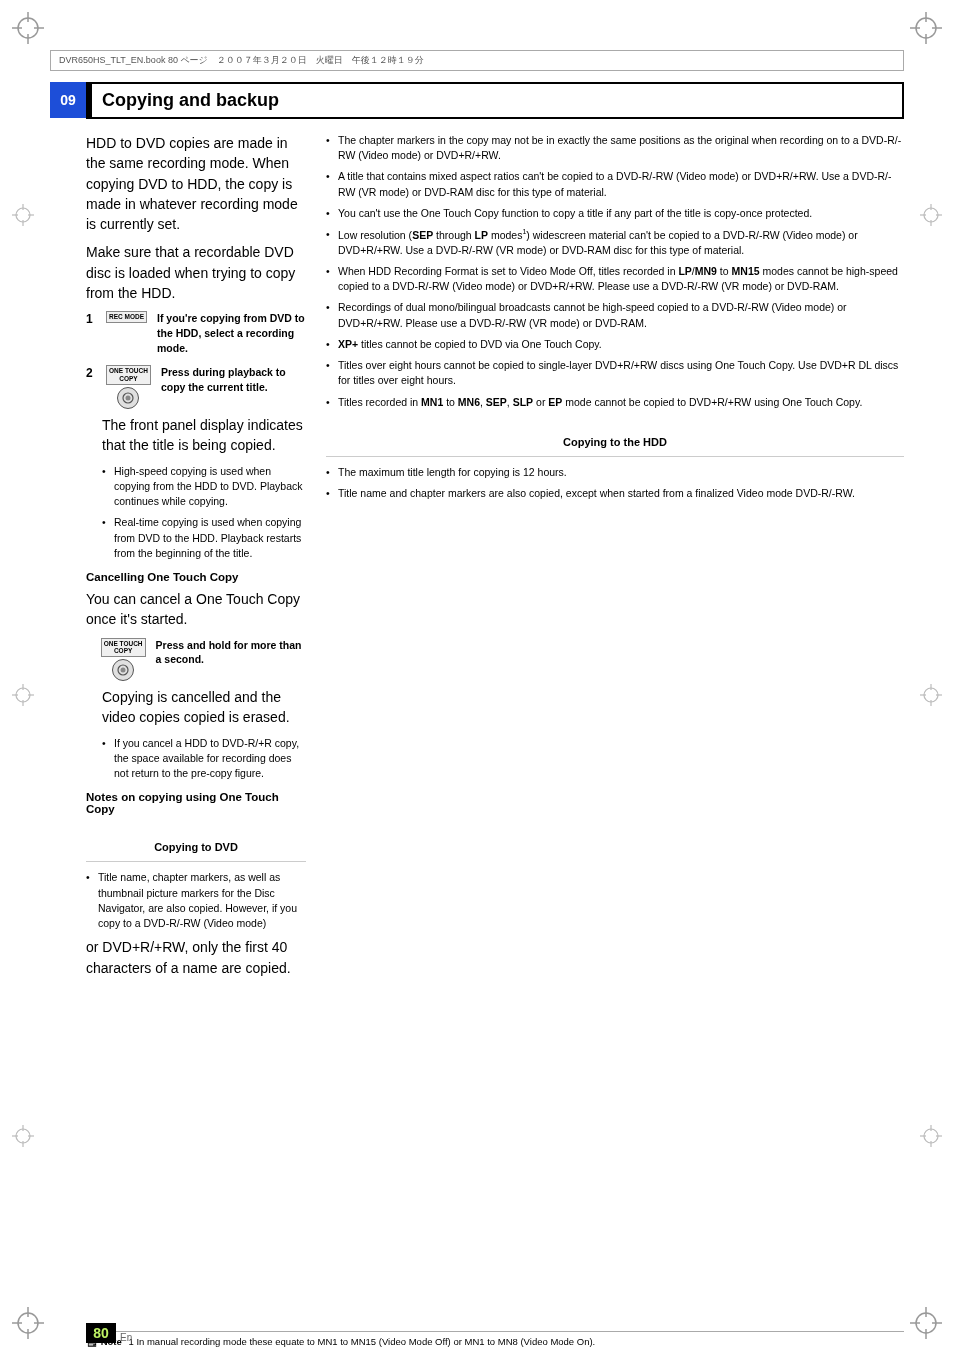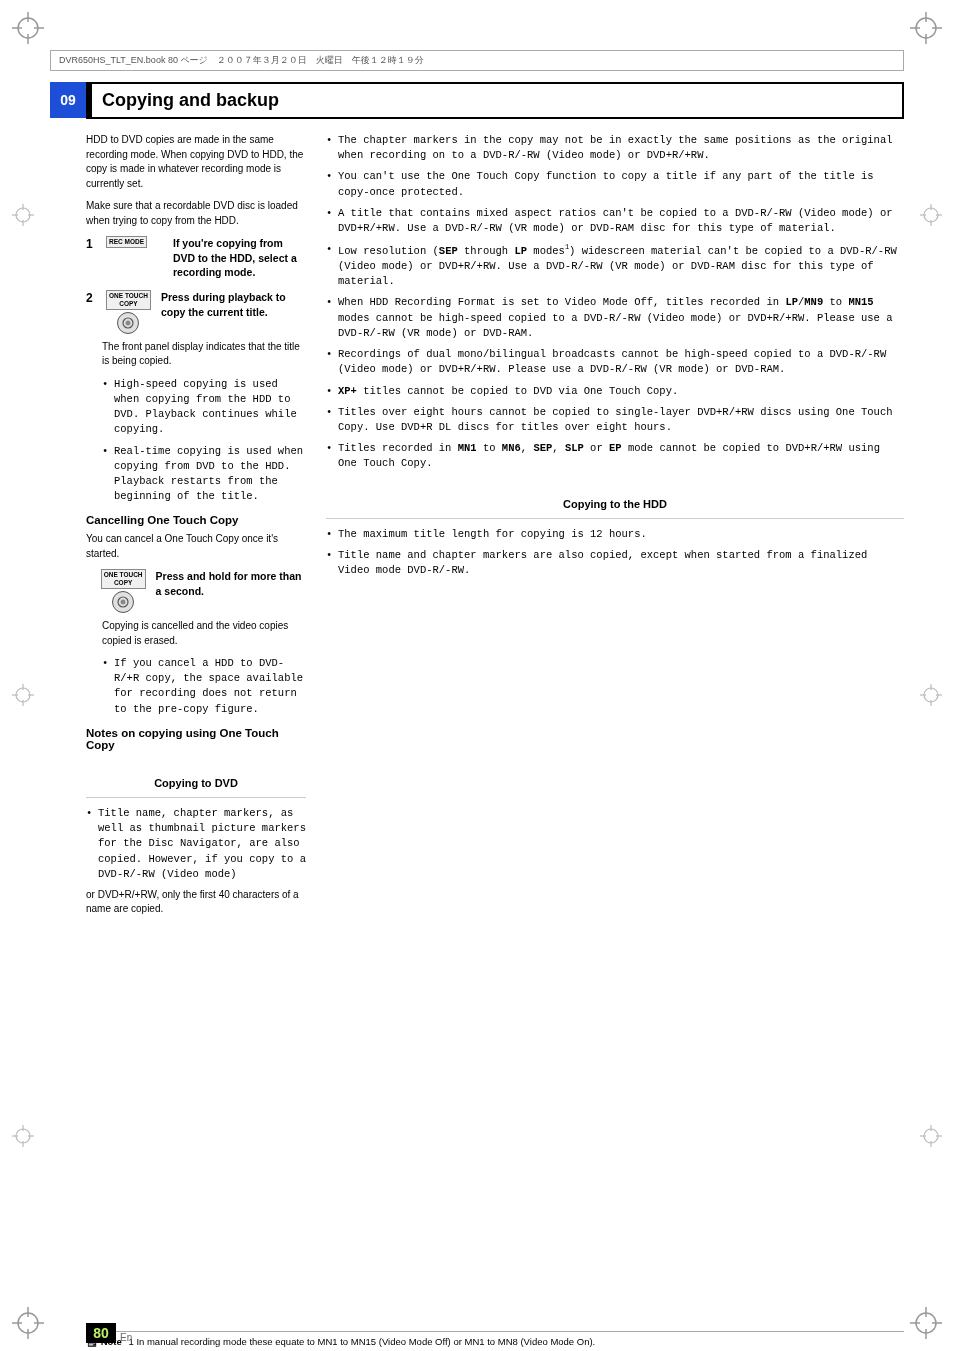"HDD to DVD copies are" .body-text { font-size: 10px -> 14px }
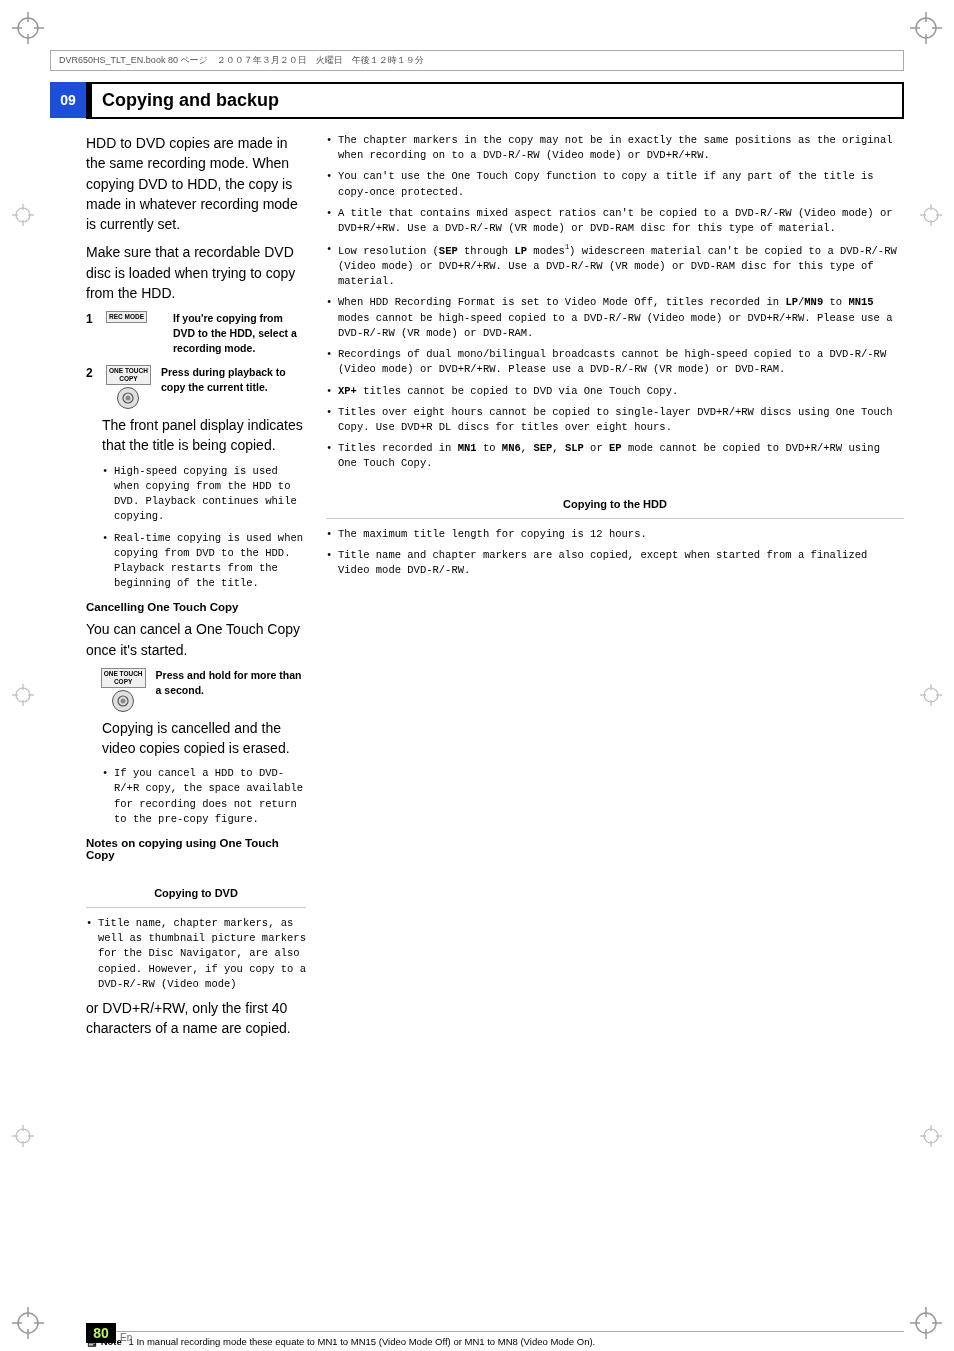"The chapter markers in the" .bullet-list { font-family: Liberation Mono, monospace -> none }
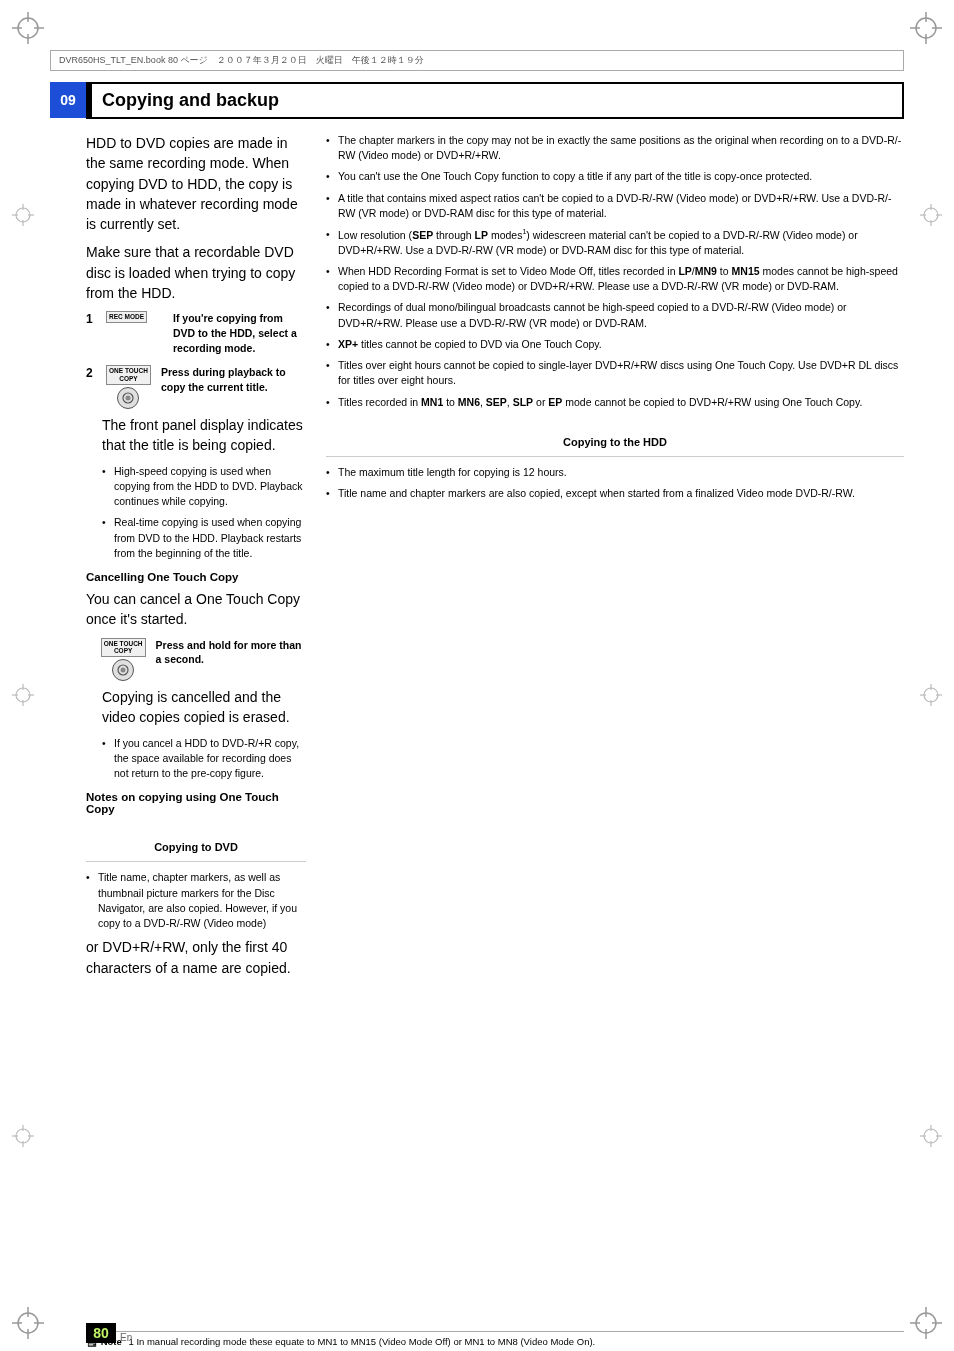"You can't use the One" li { order: before "A title that contains mixed" -> after "A title that contains mixed" }
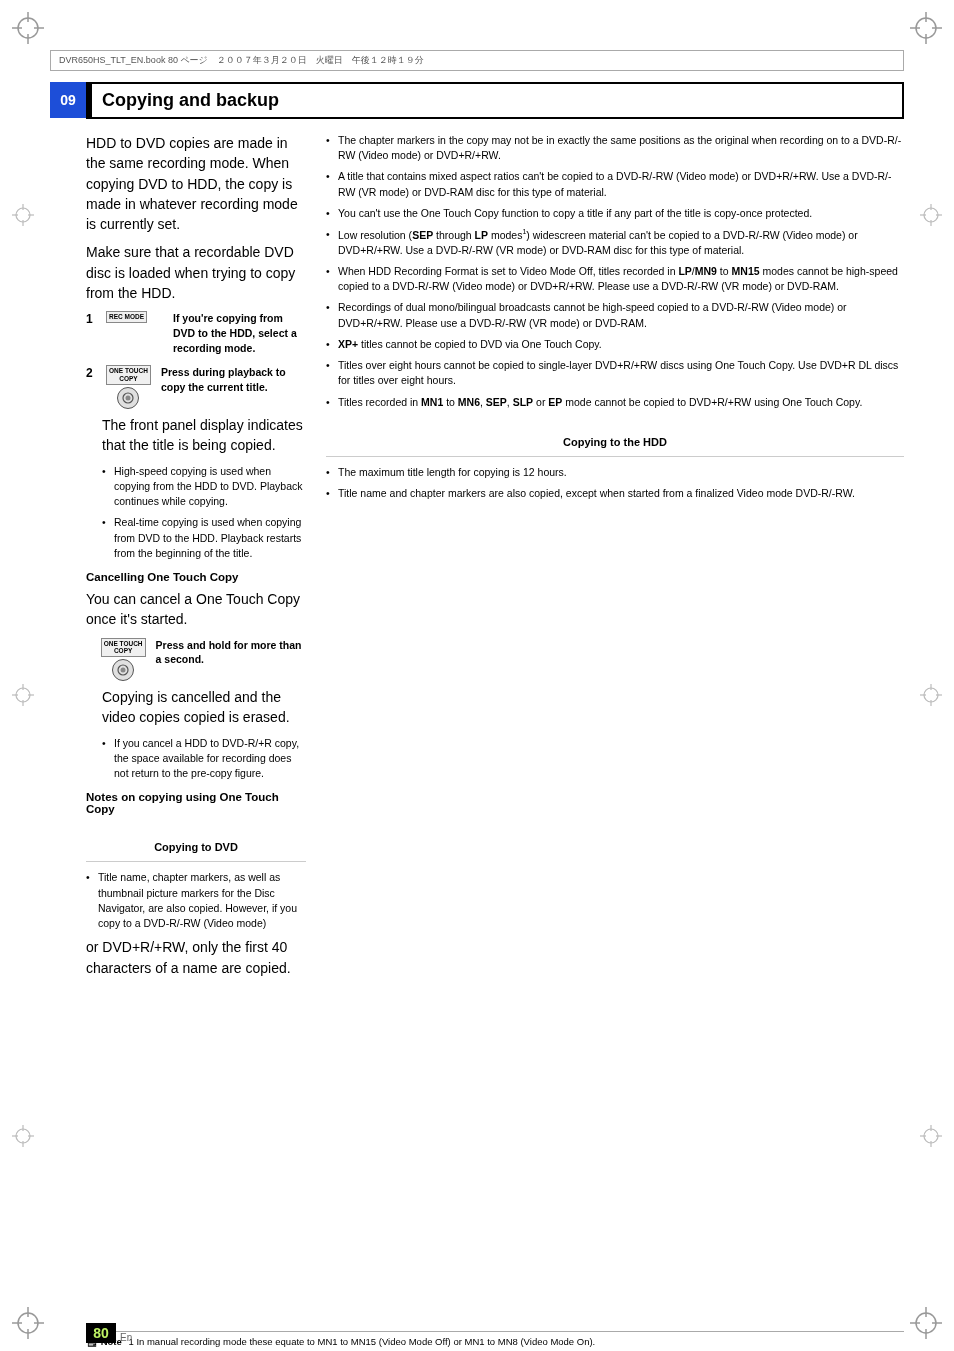"If you're copying from DVD" div { gap: 20px -> 4px }
